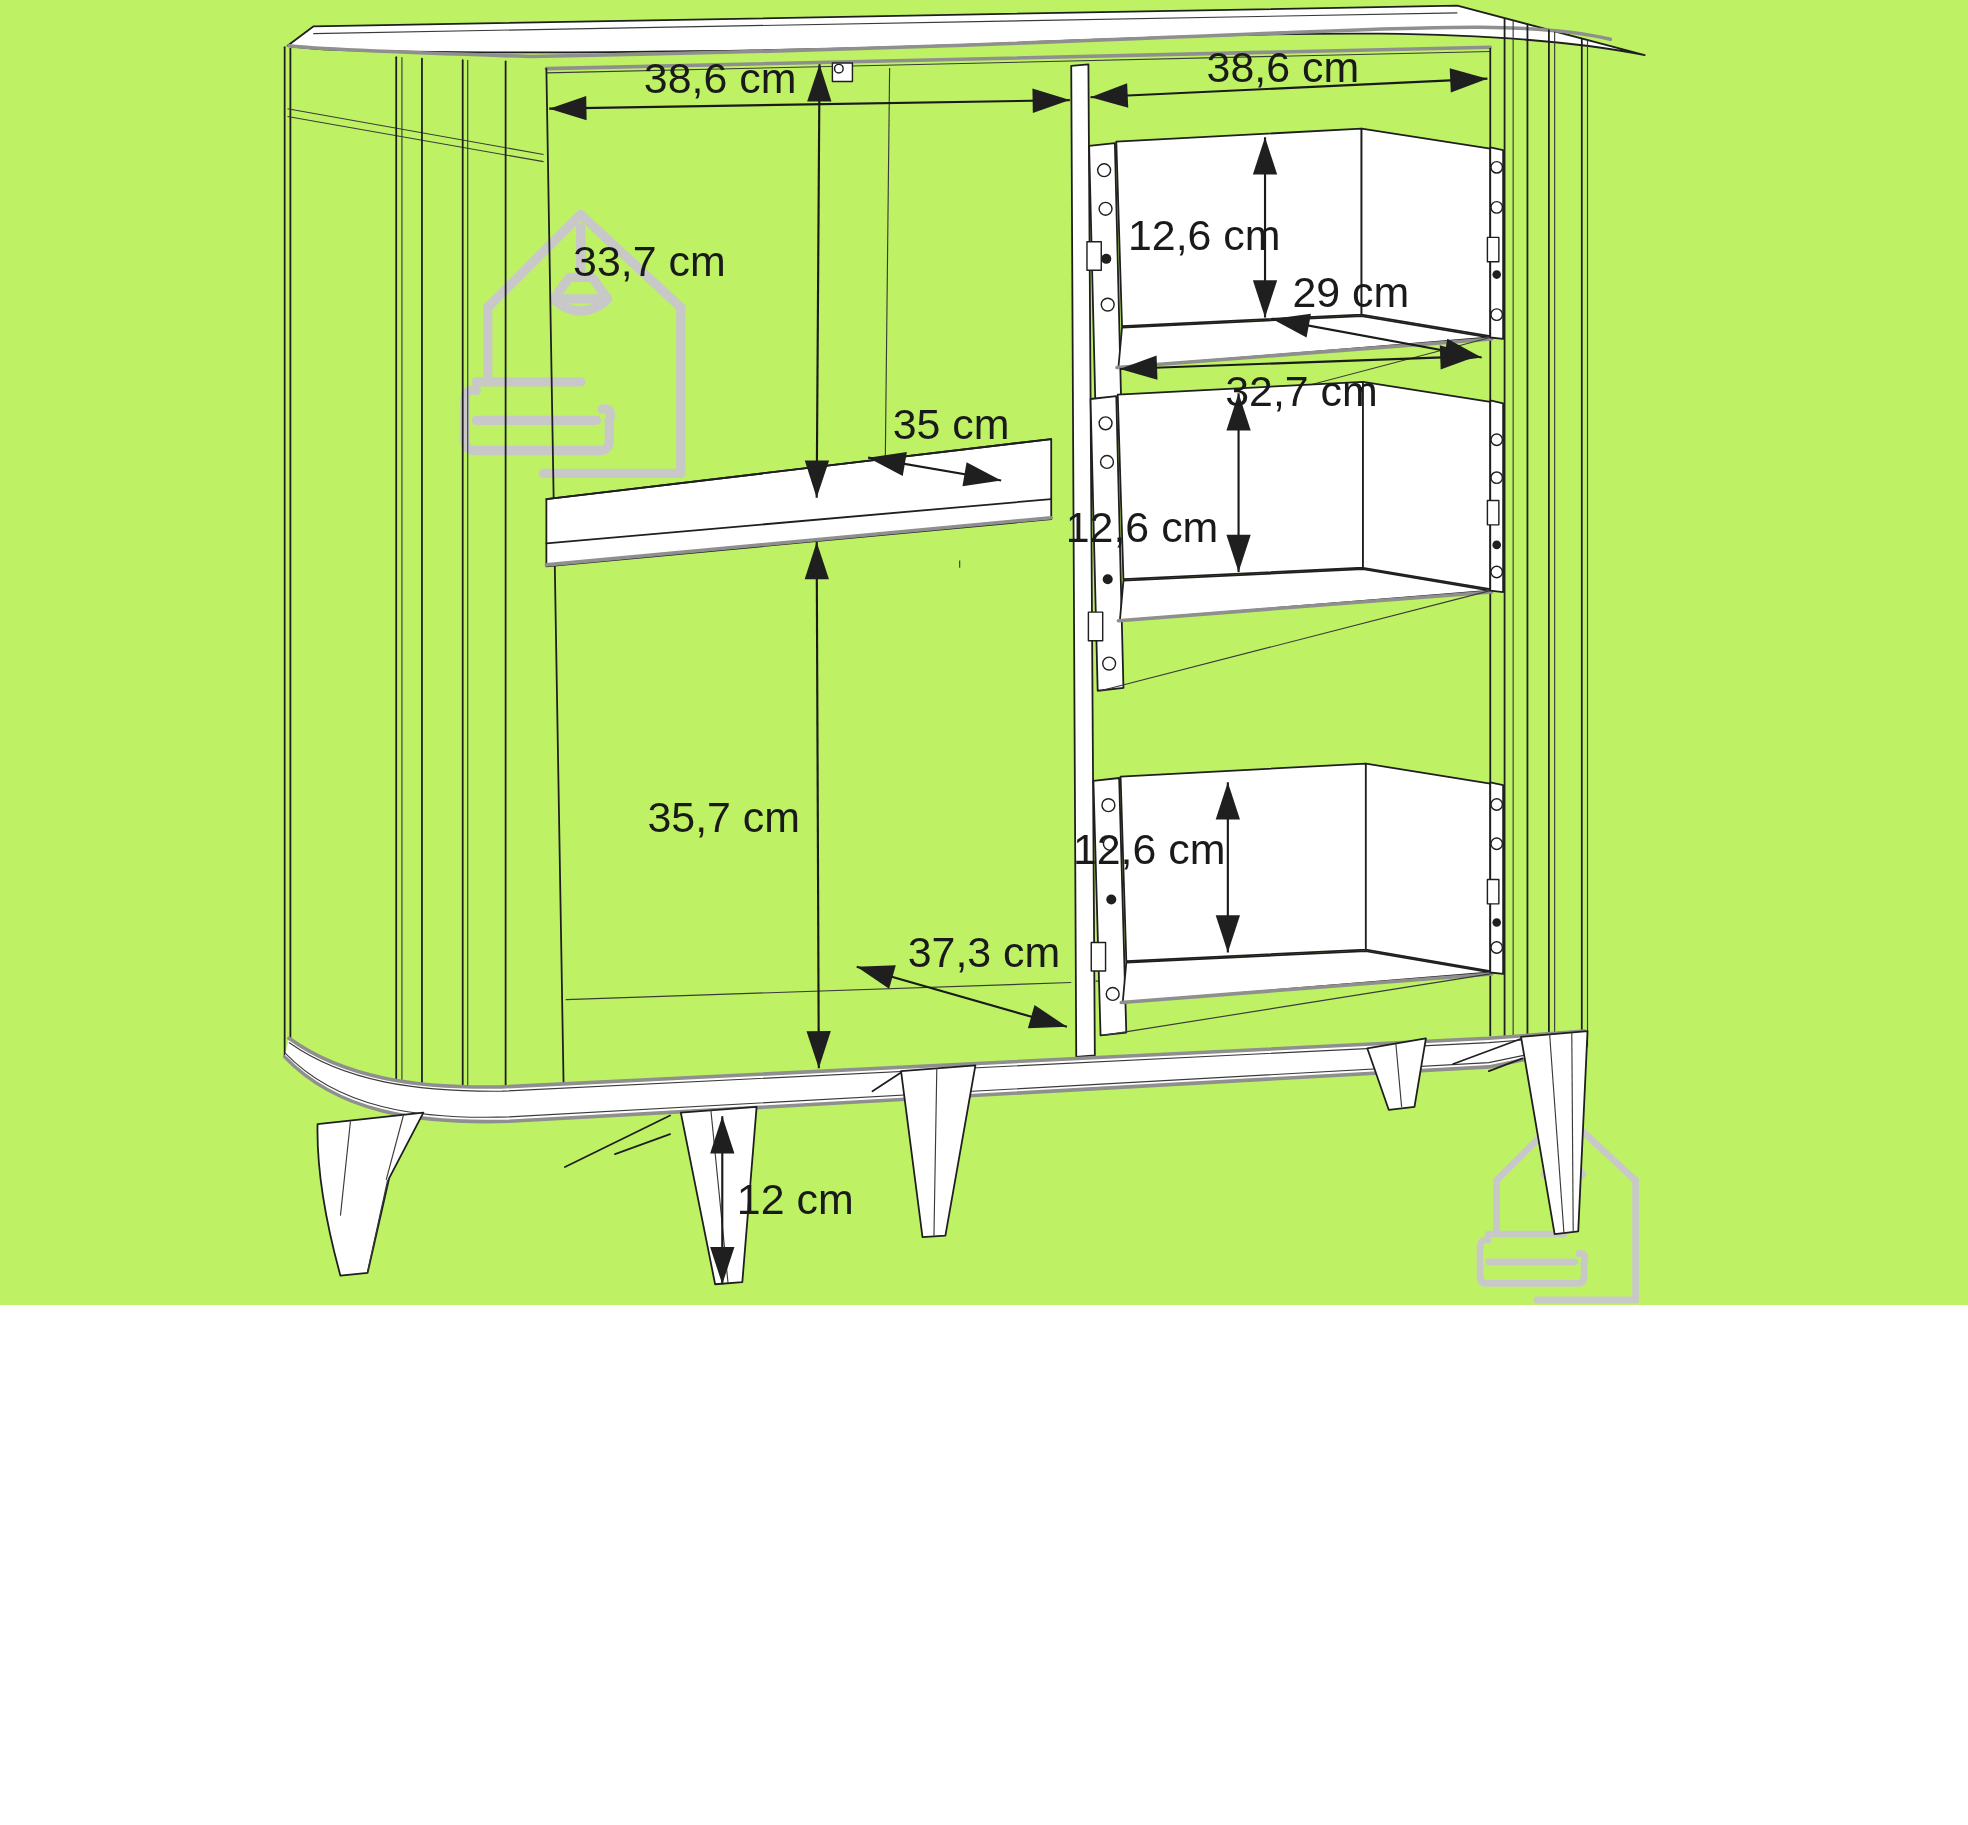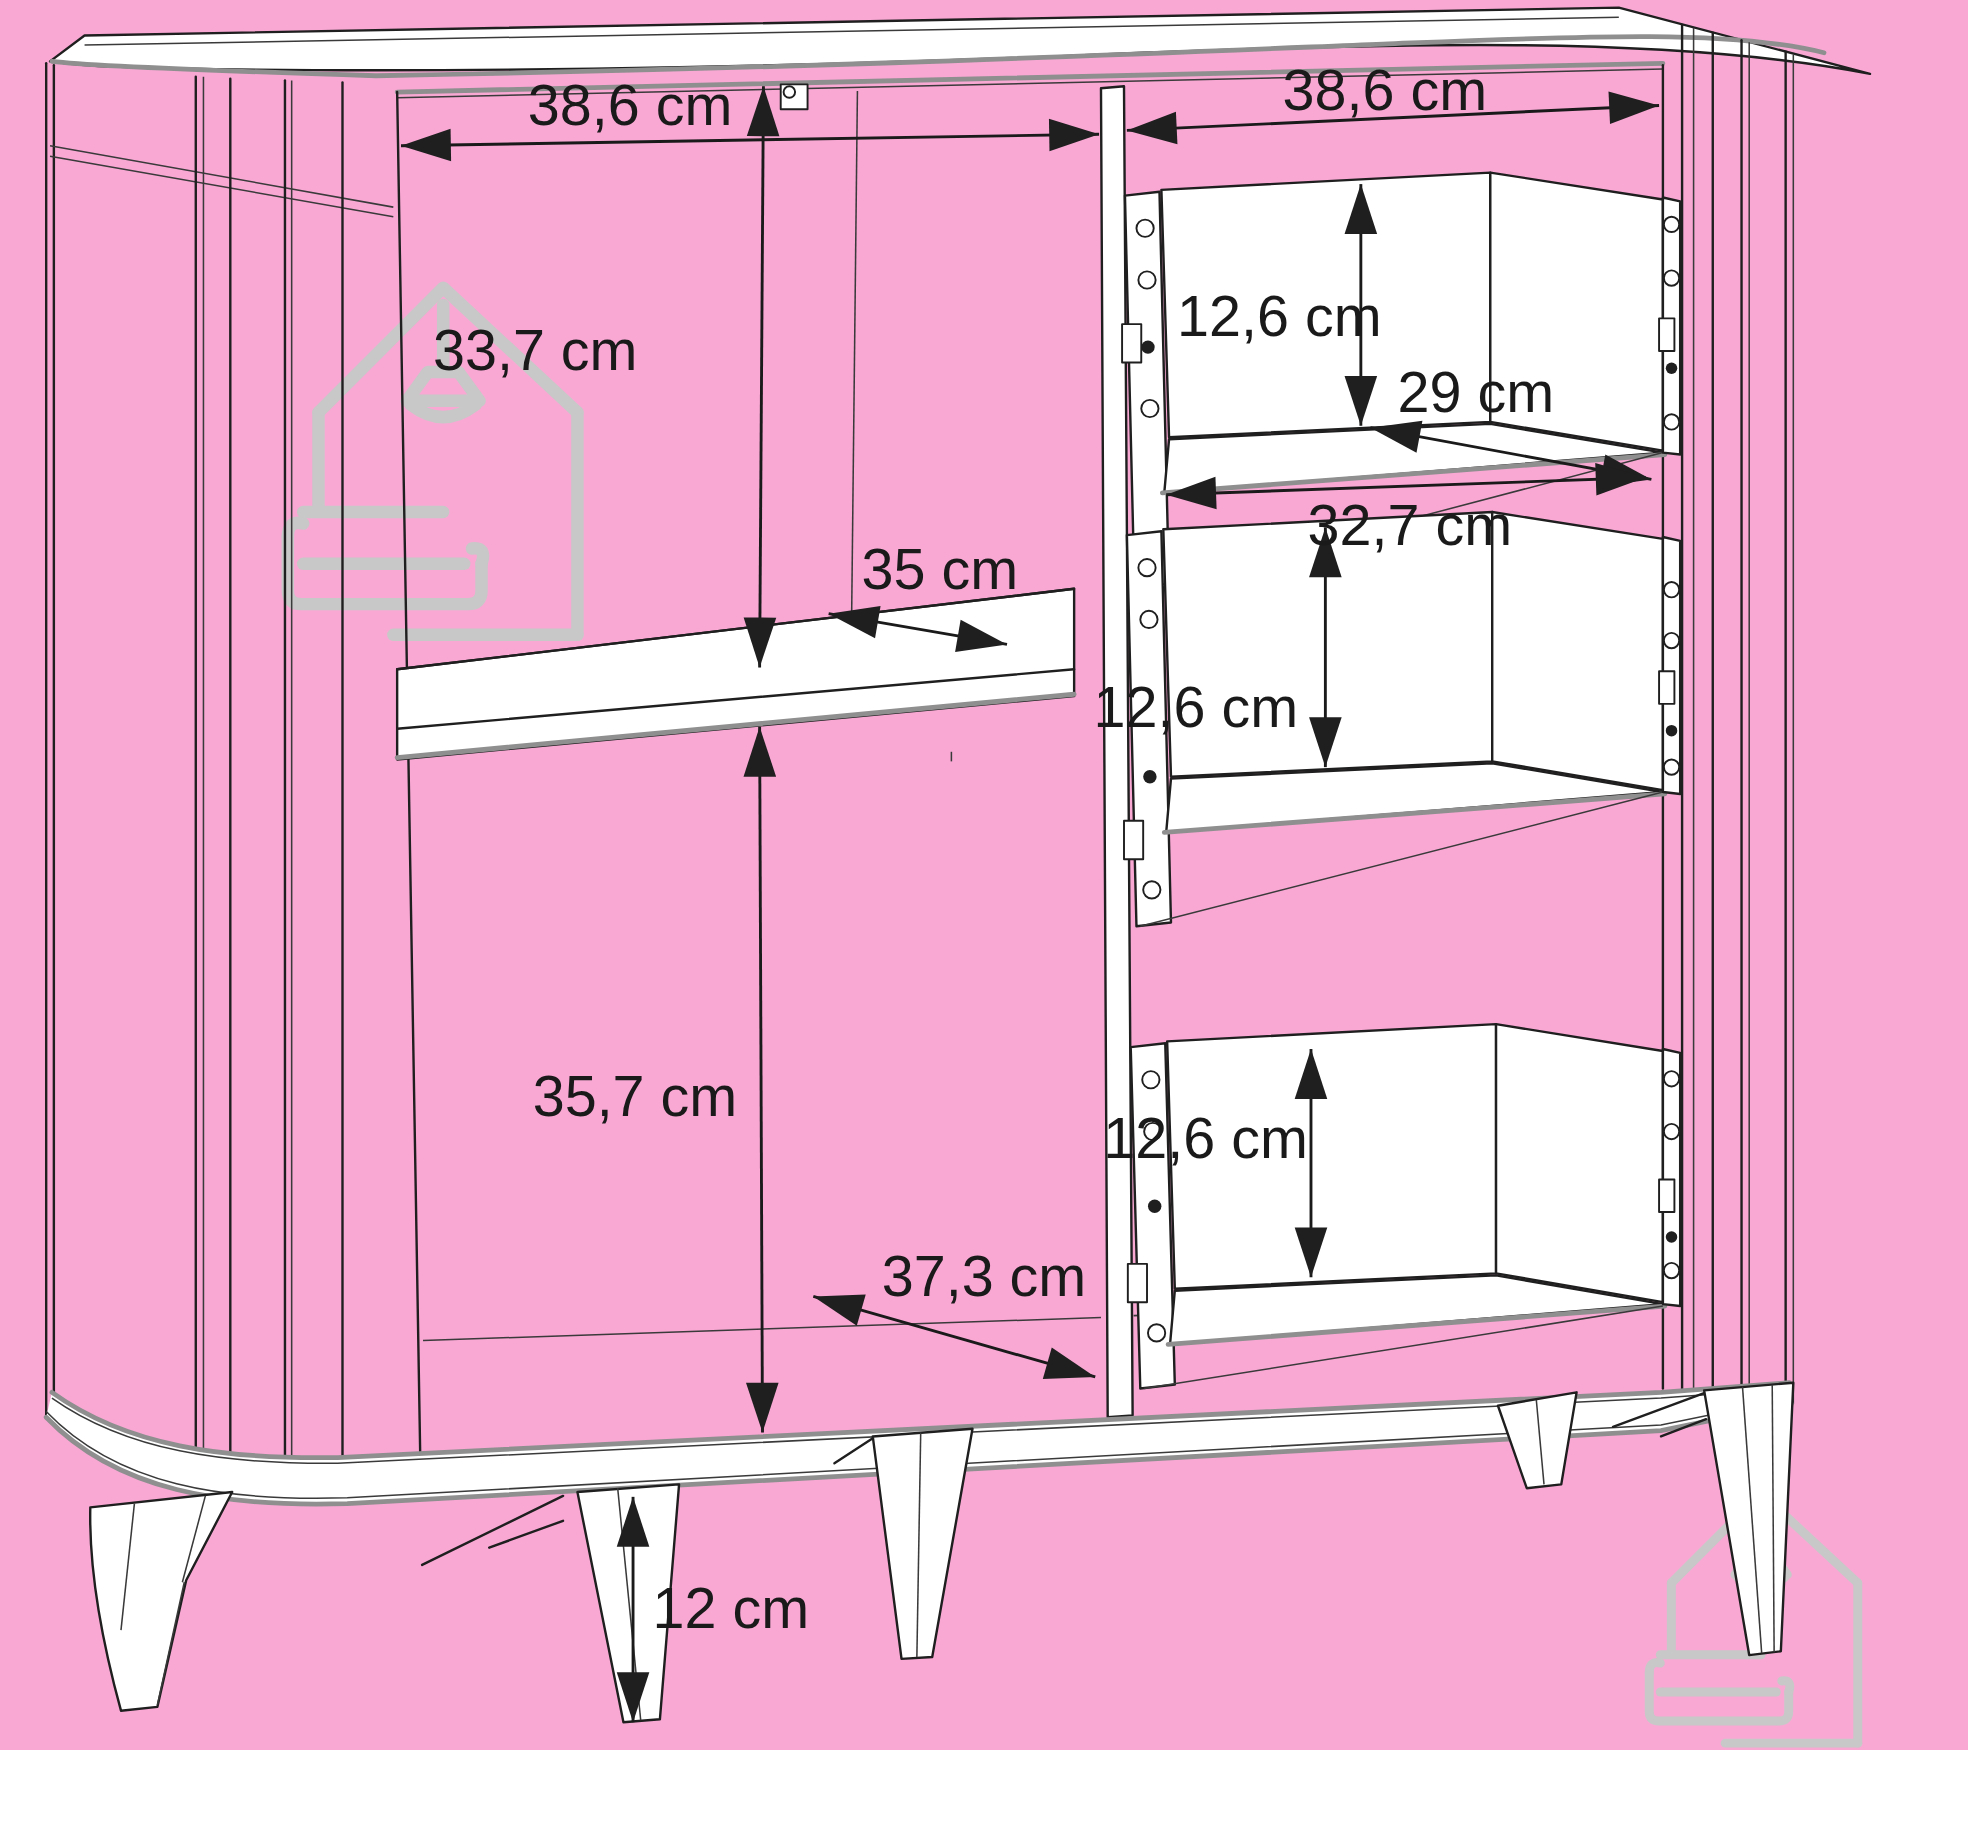"38,6 cm" .stage { background: #f9a8d4 -> #bef264; height: 1750px -> 1305px }
